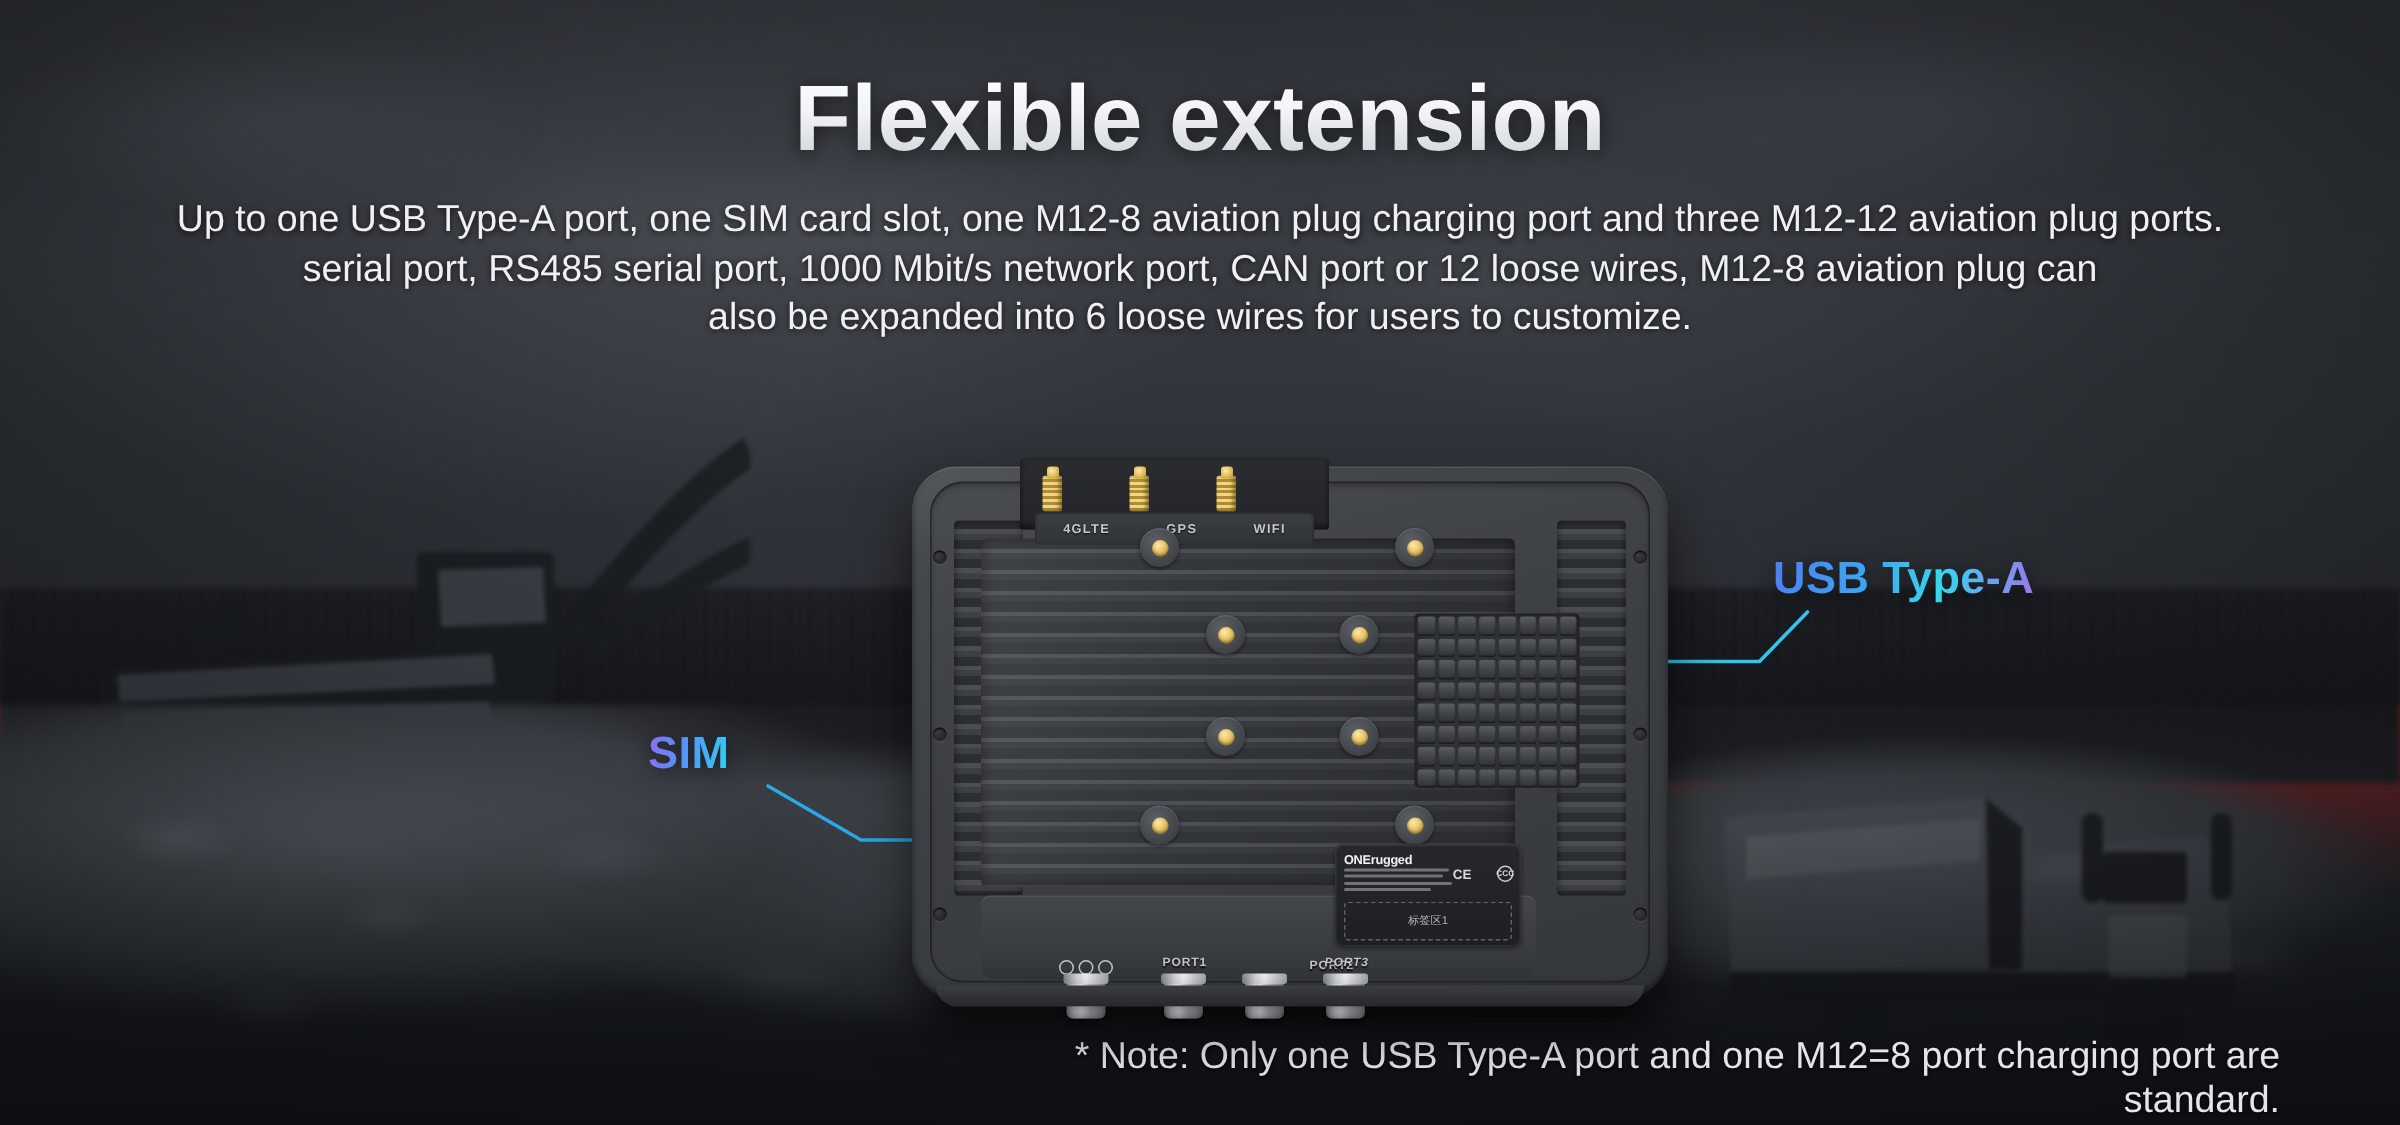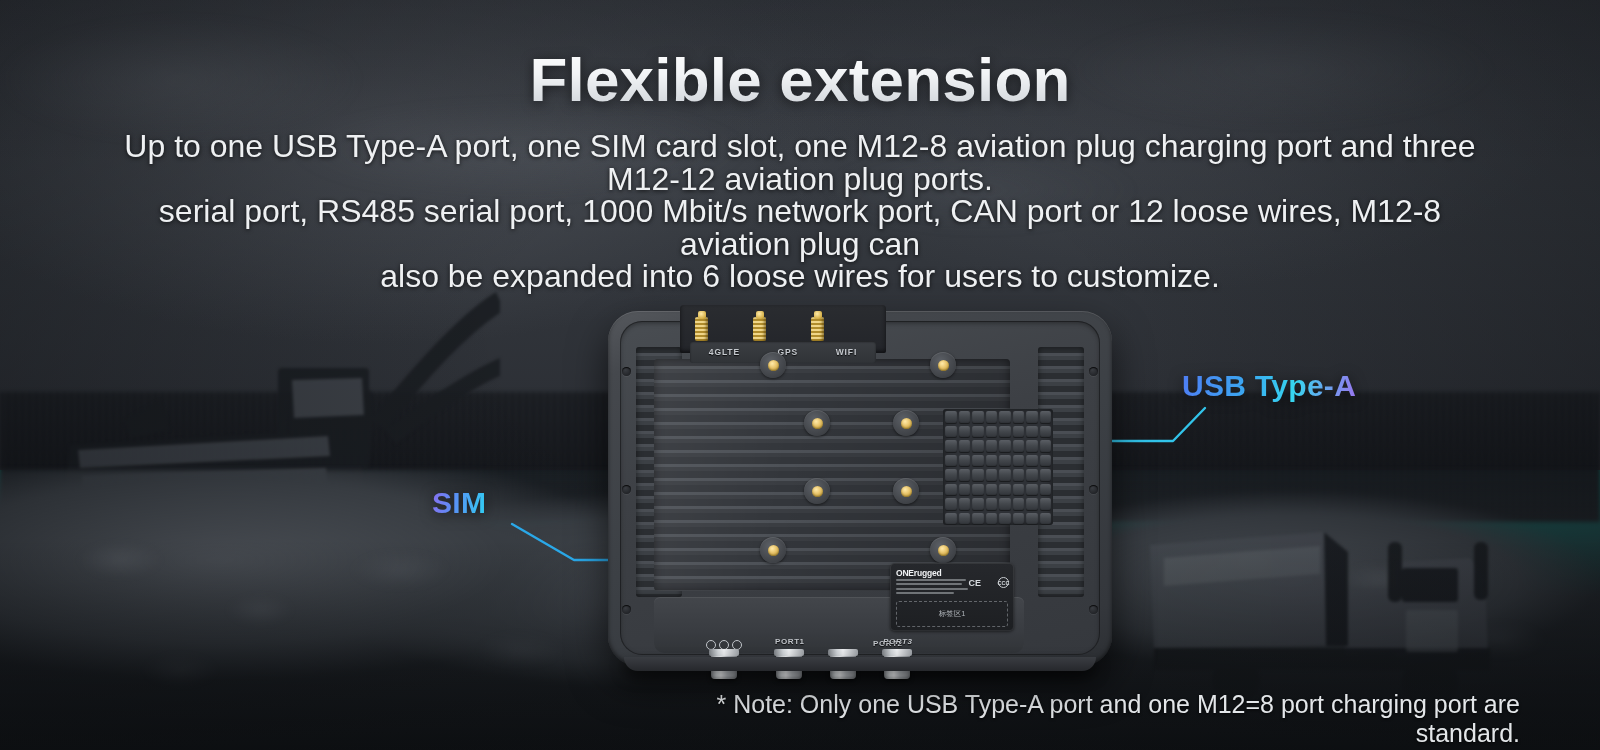"Flexible extension" #stage { background: #0f766e -> #b91c1c }
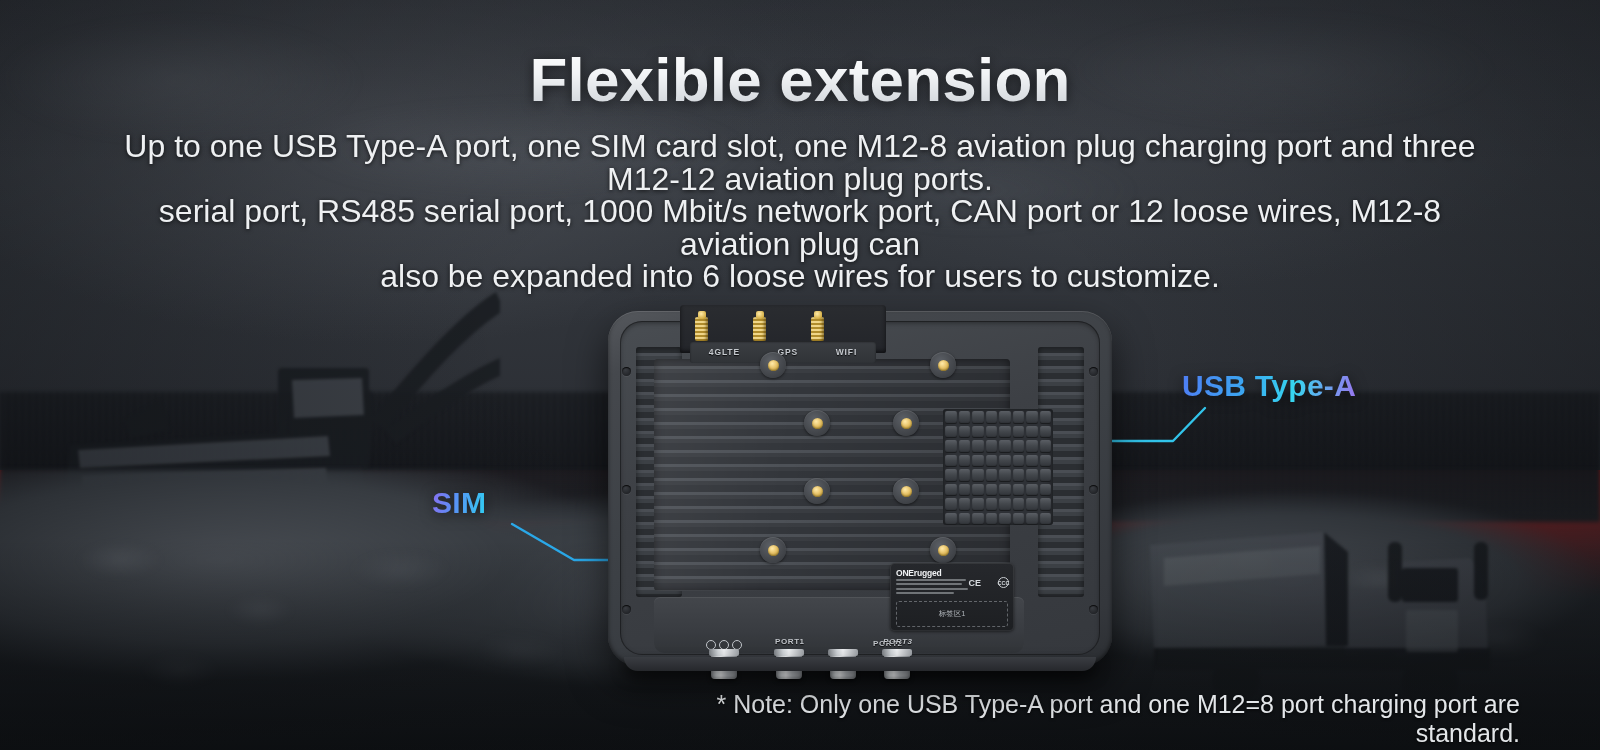"Up to one USB Type-A" .subcopy { font-size: 32px -> 25px }
